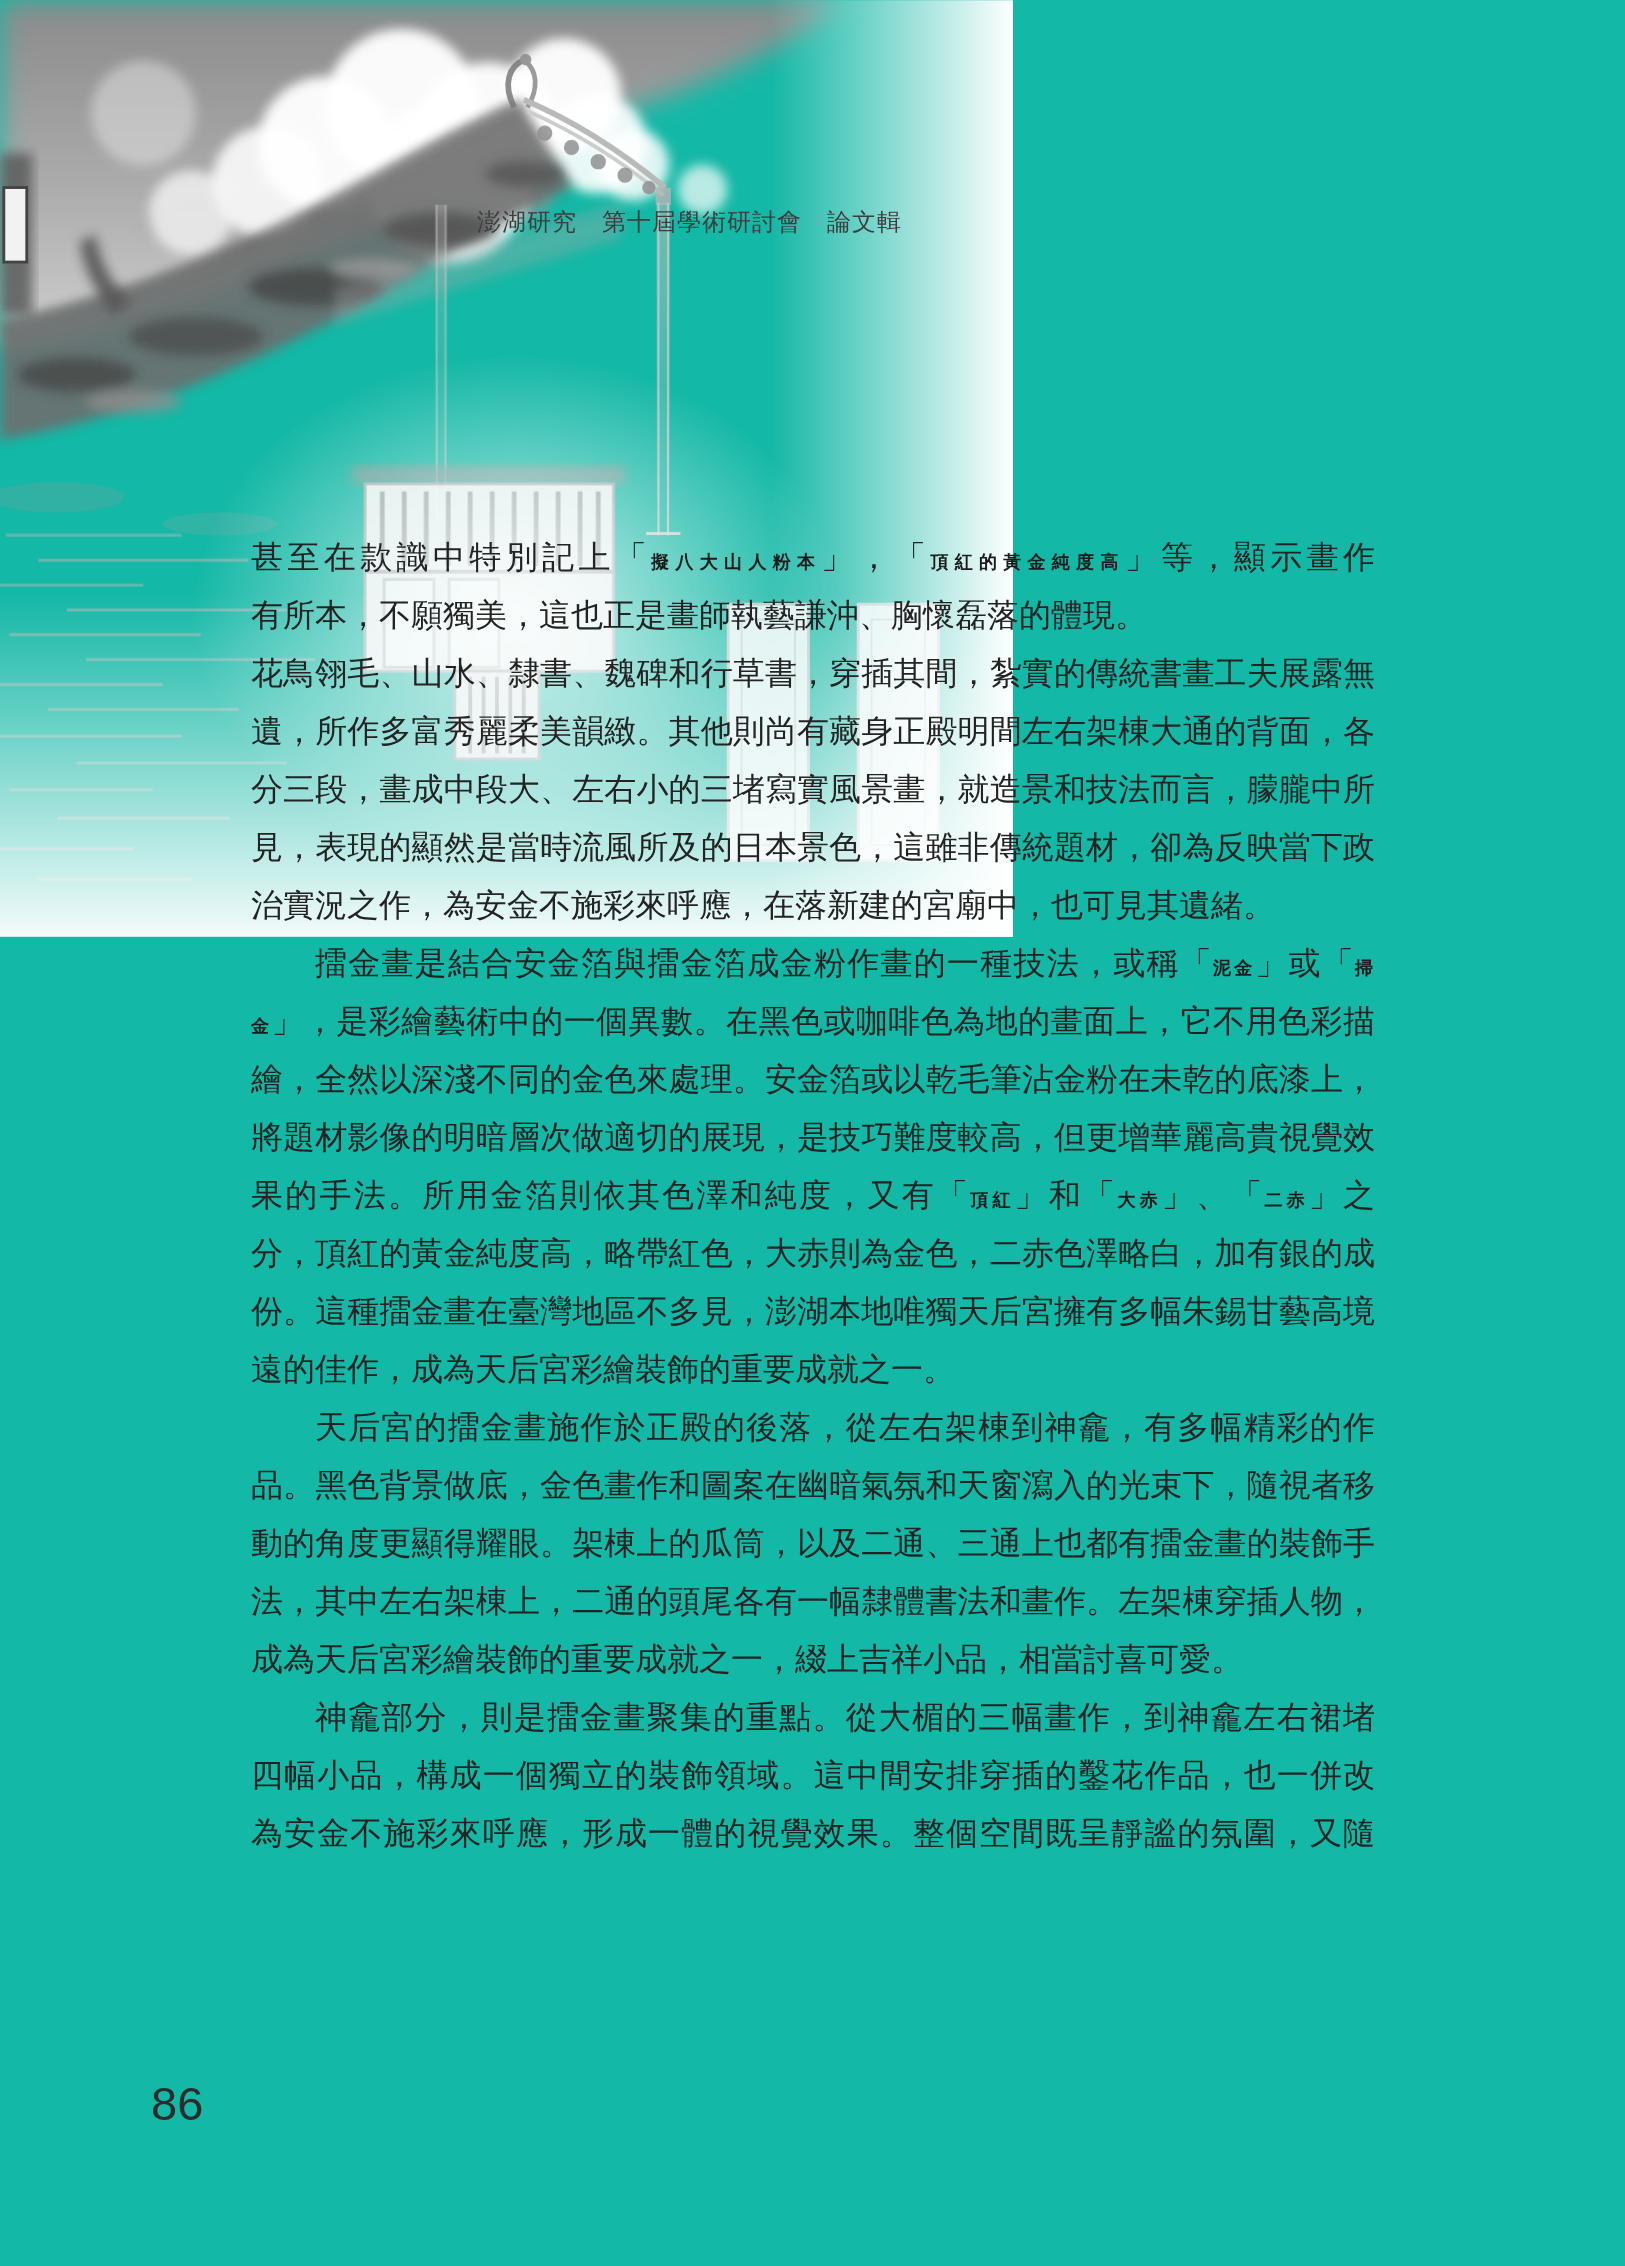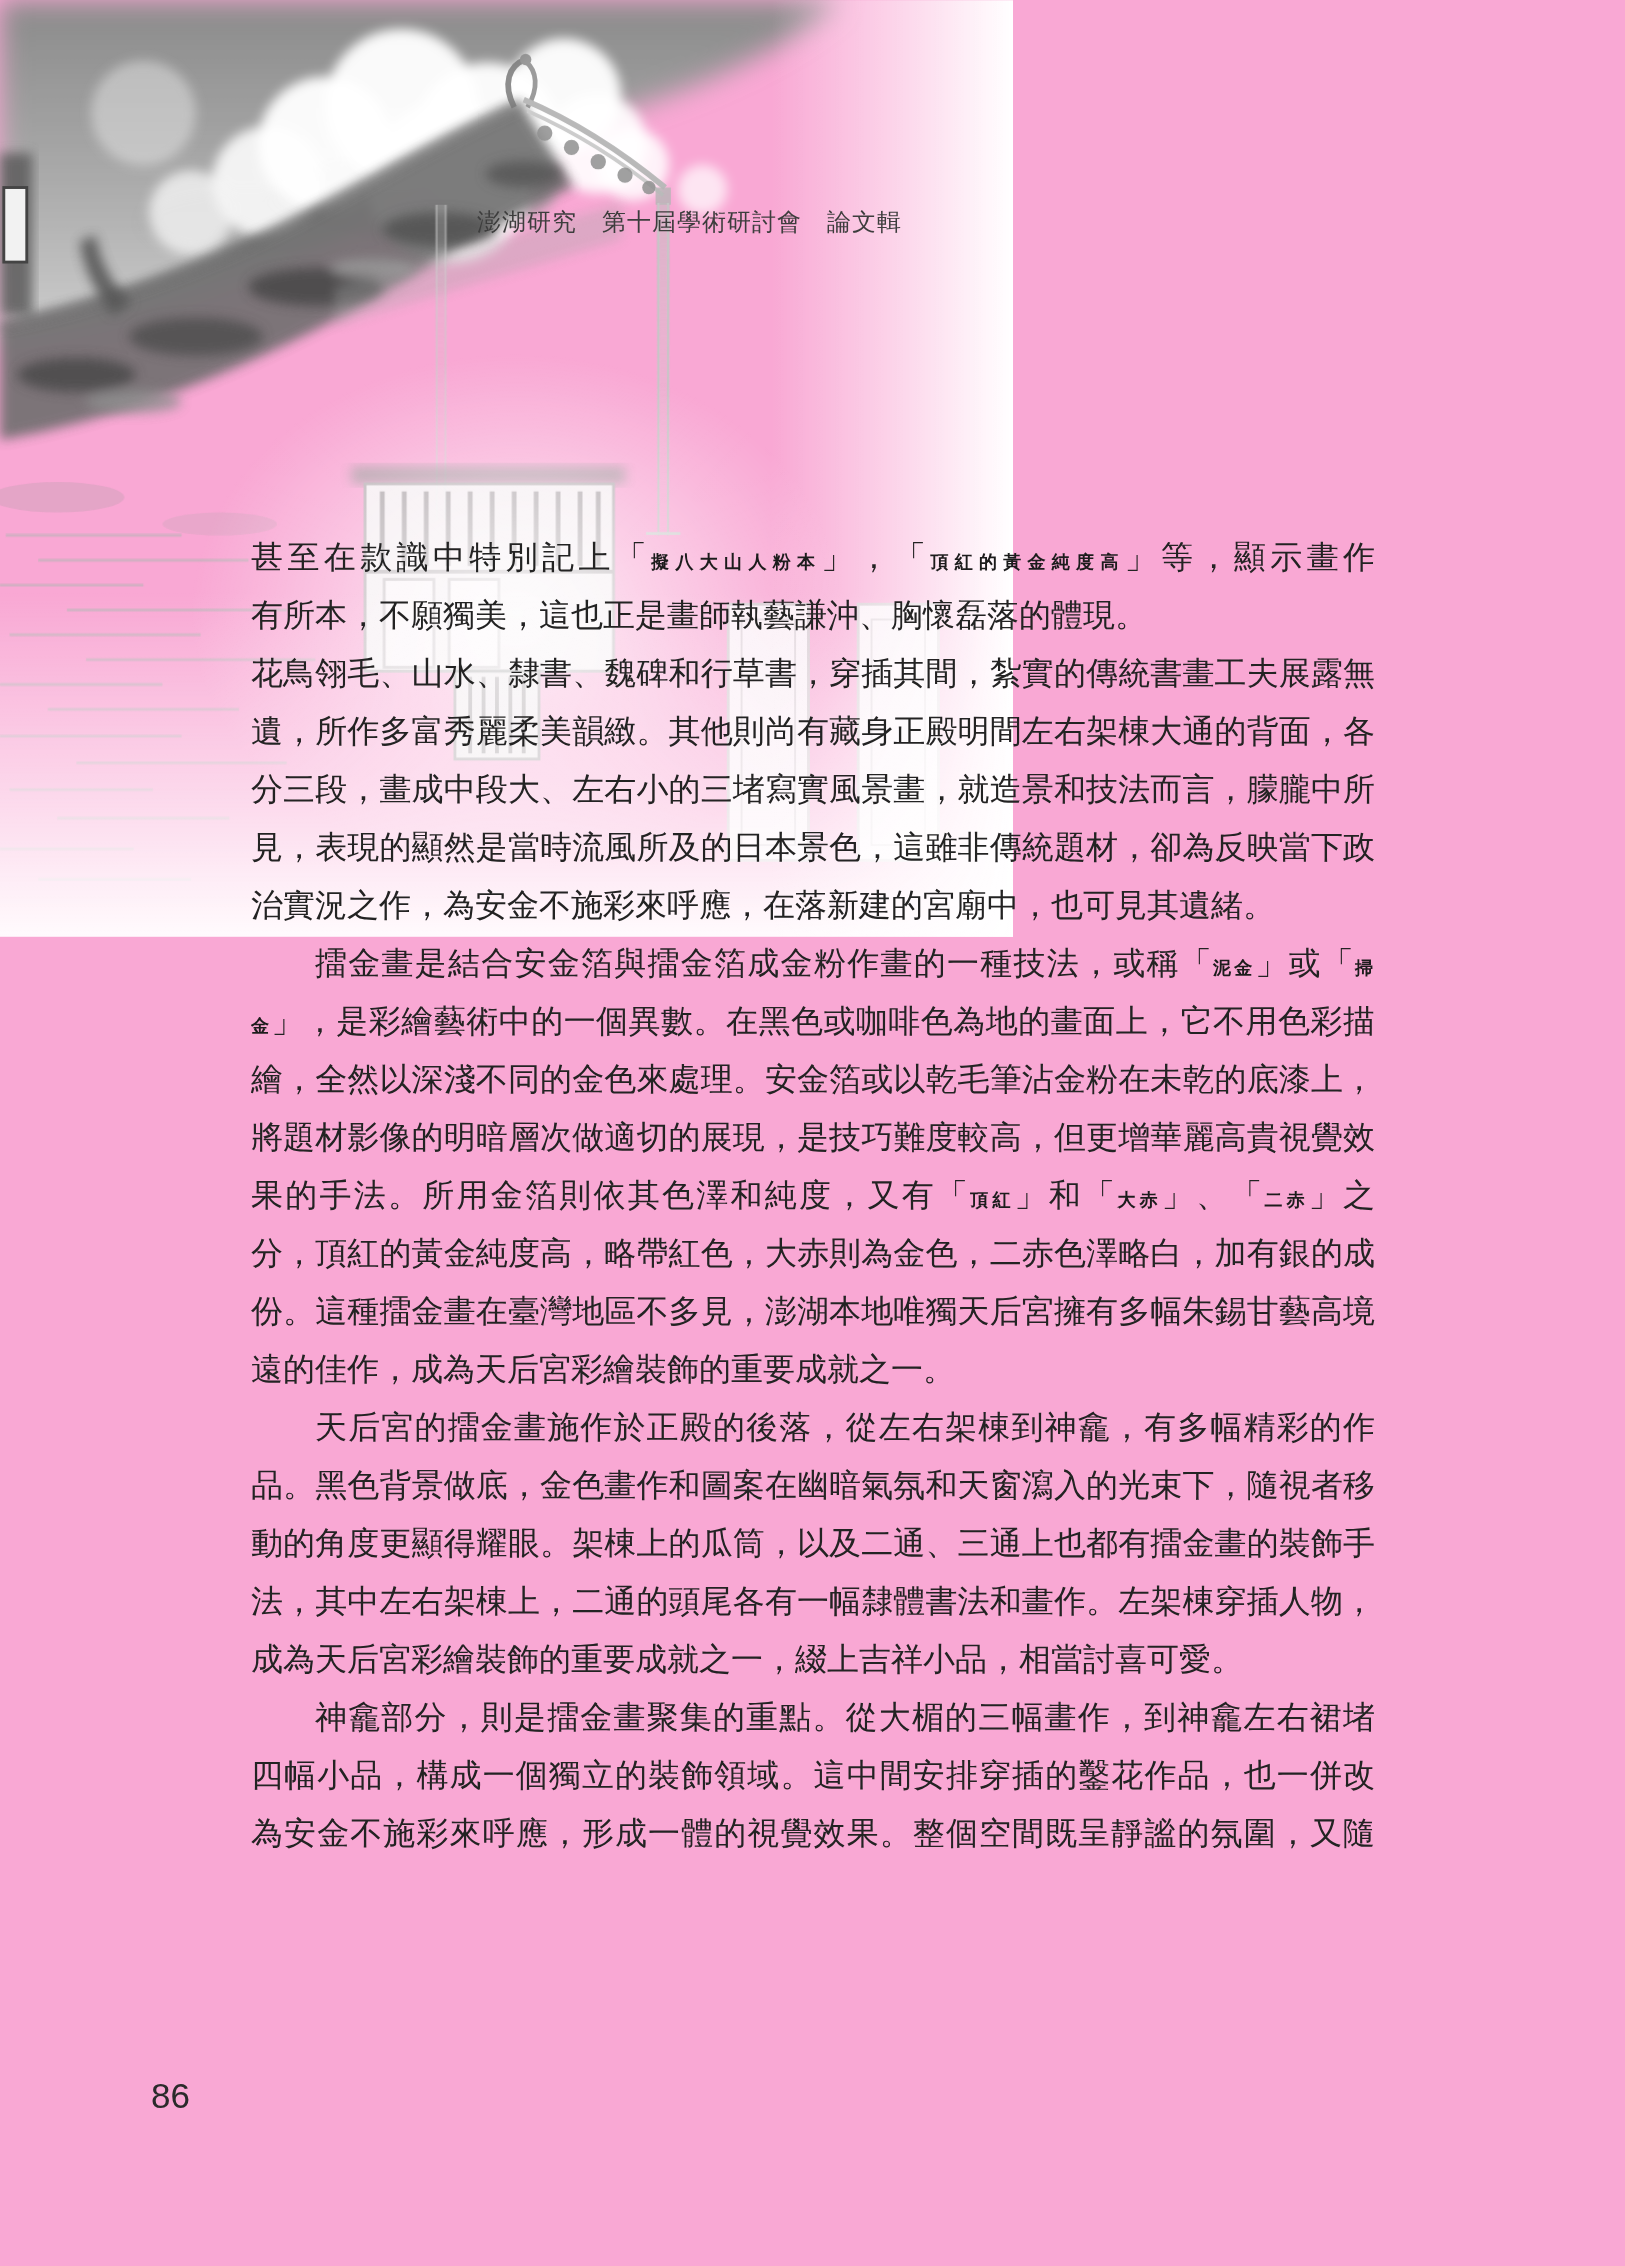"澎湖研究 第十屆學術研討會 論文輯" .page { background: #f9a8d4 -> #14b8a6 }
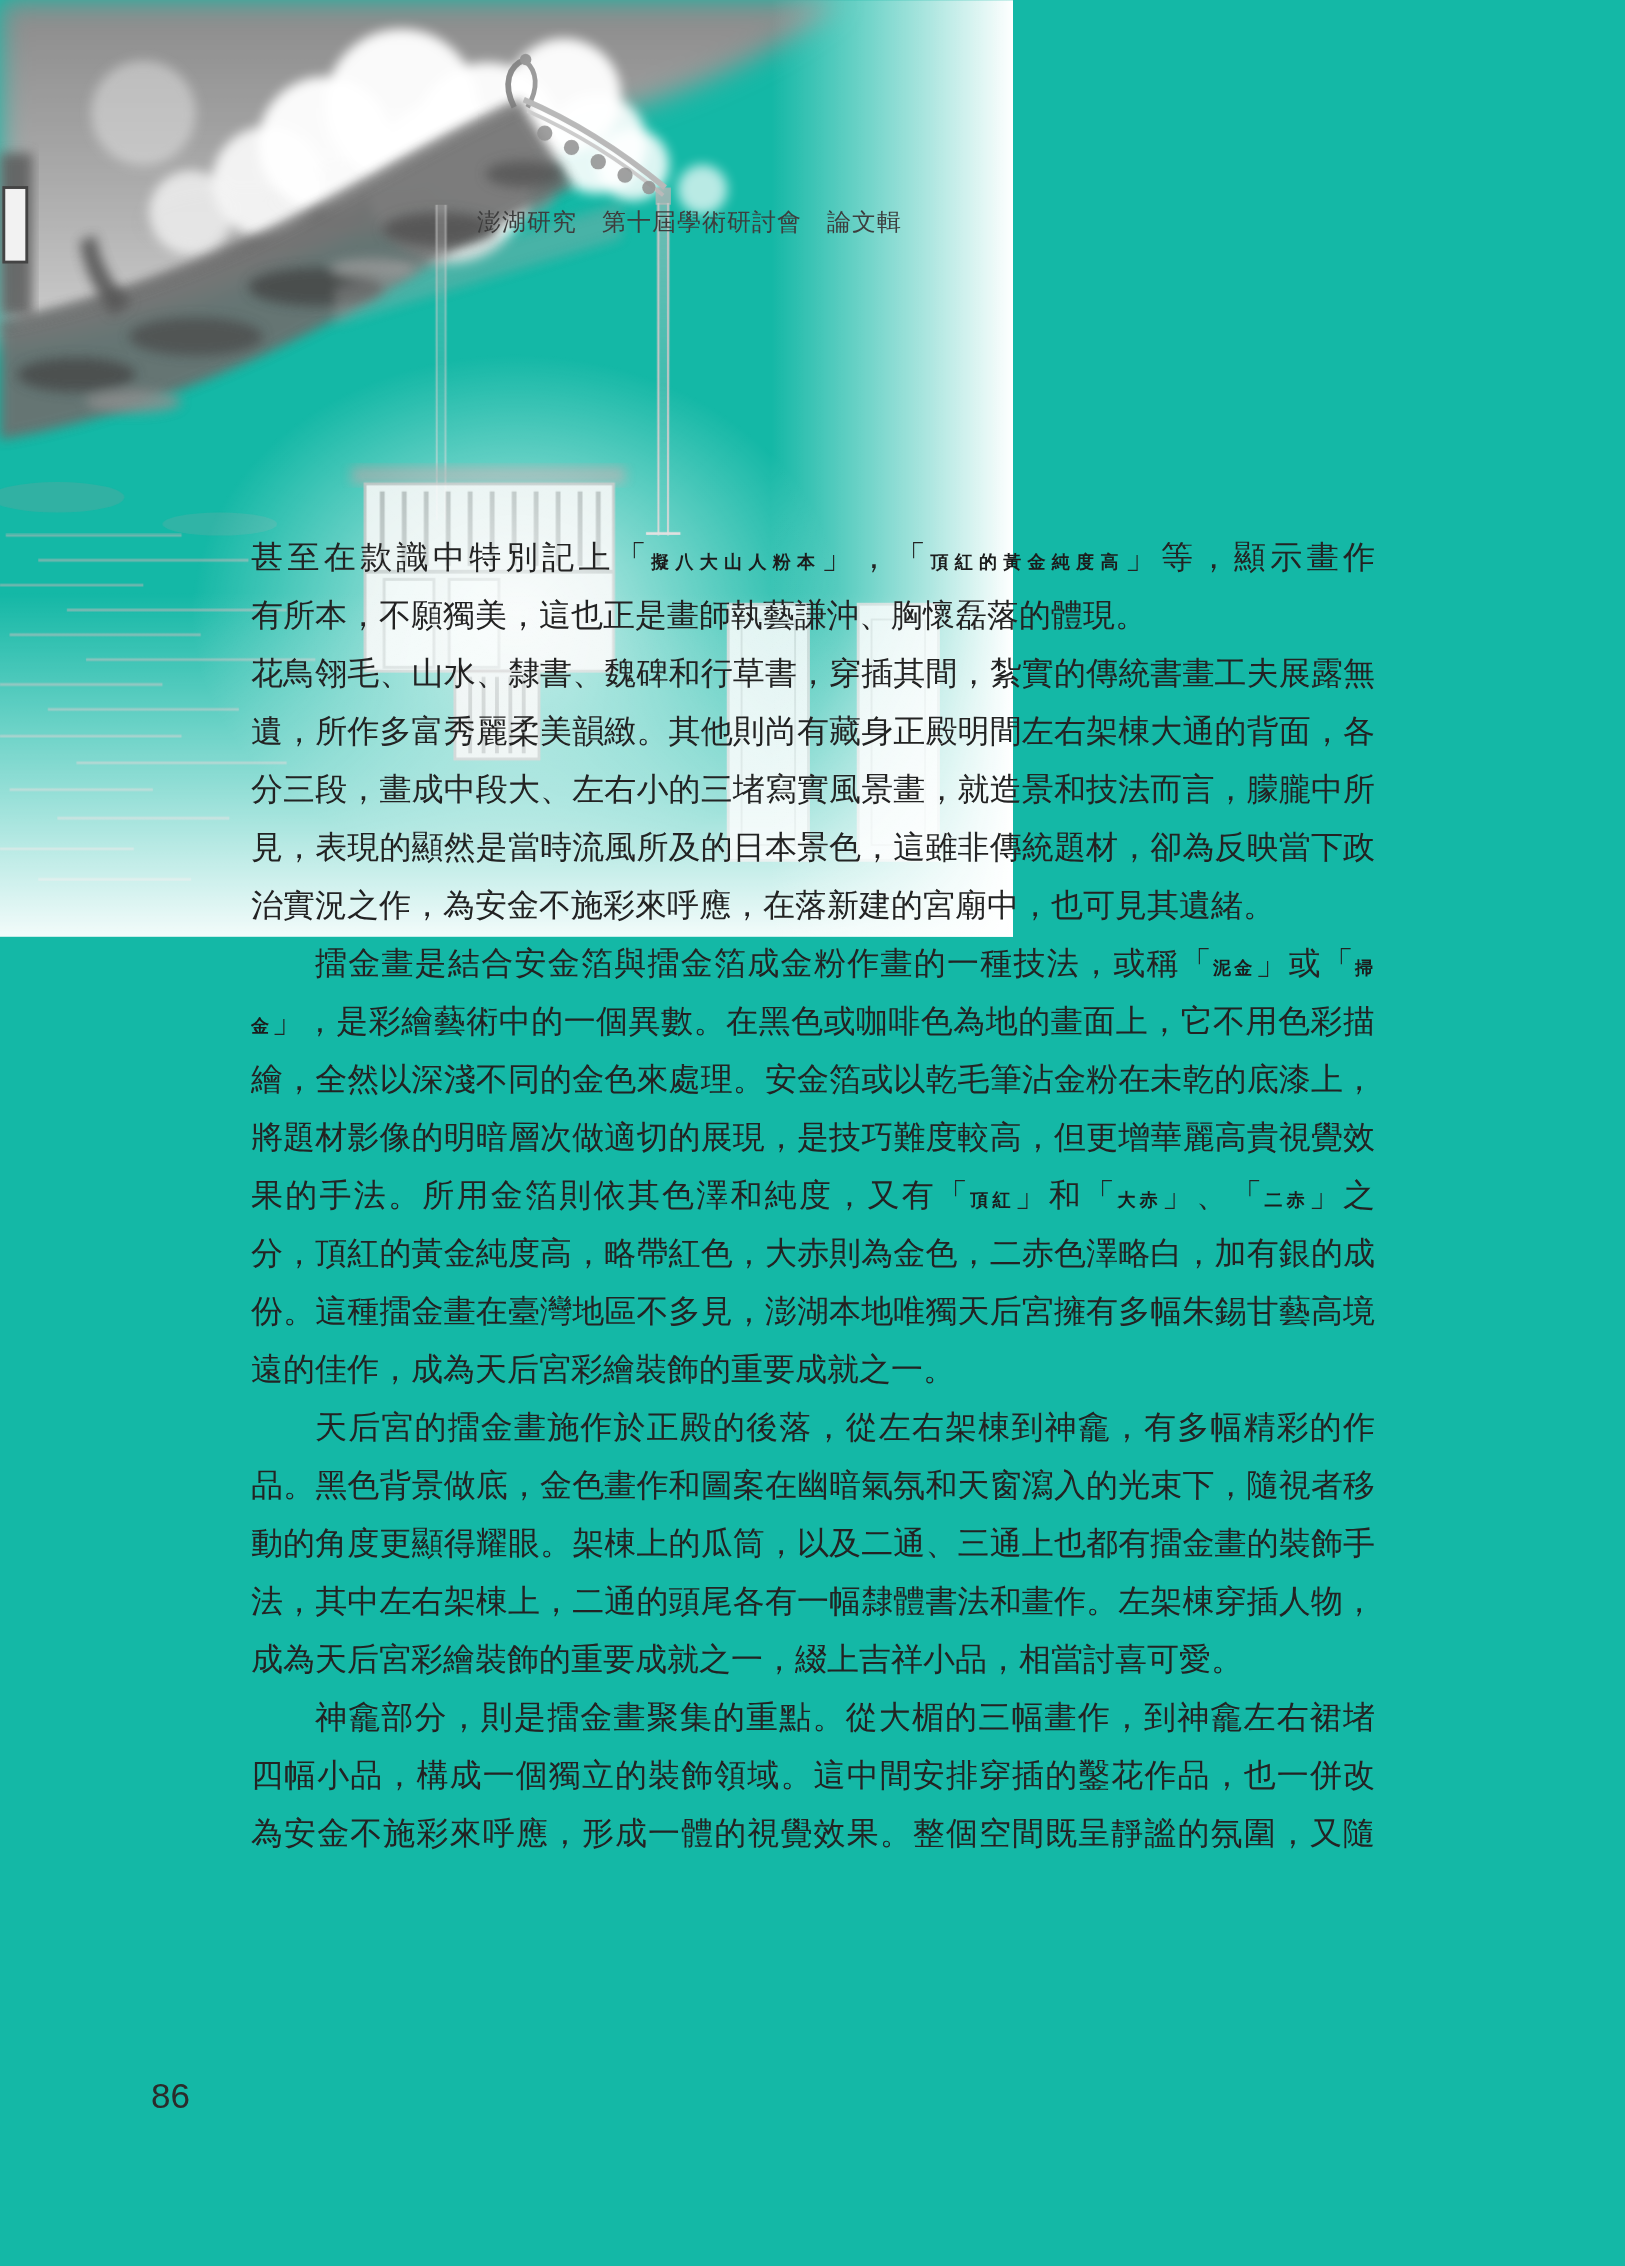"86" .page-number { font-size: 35px -> 47px }
